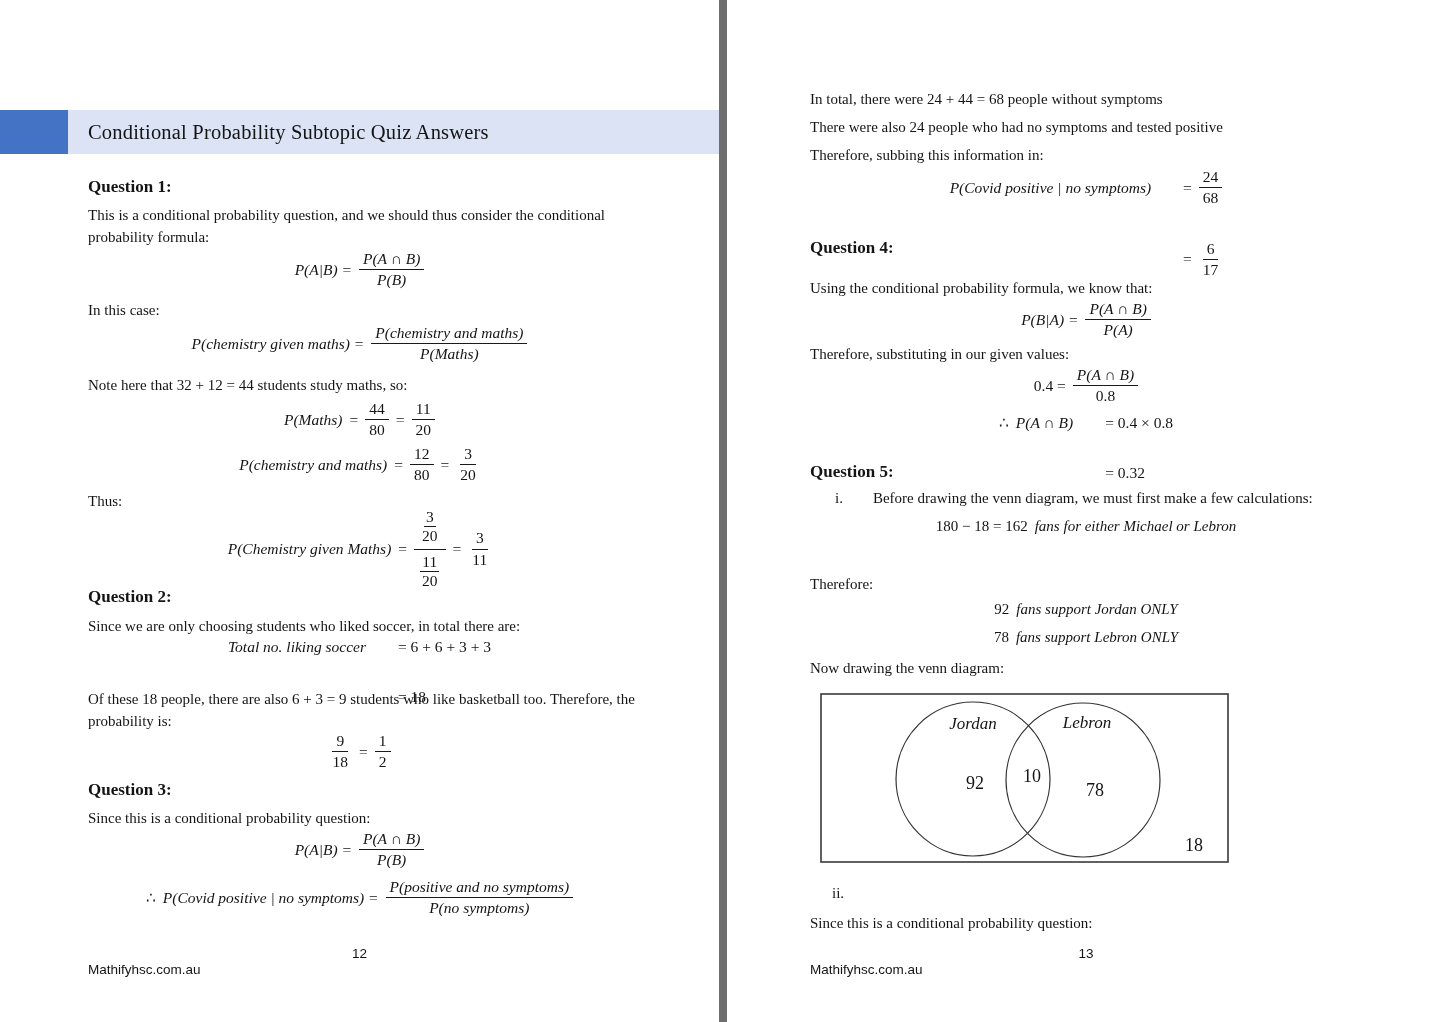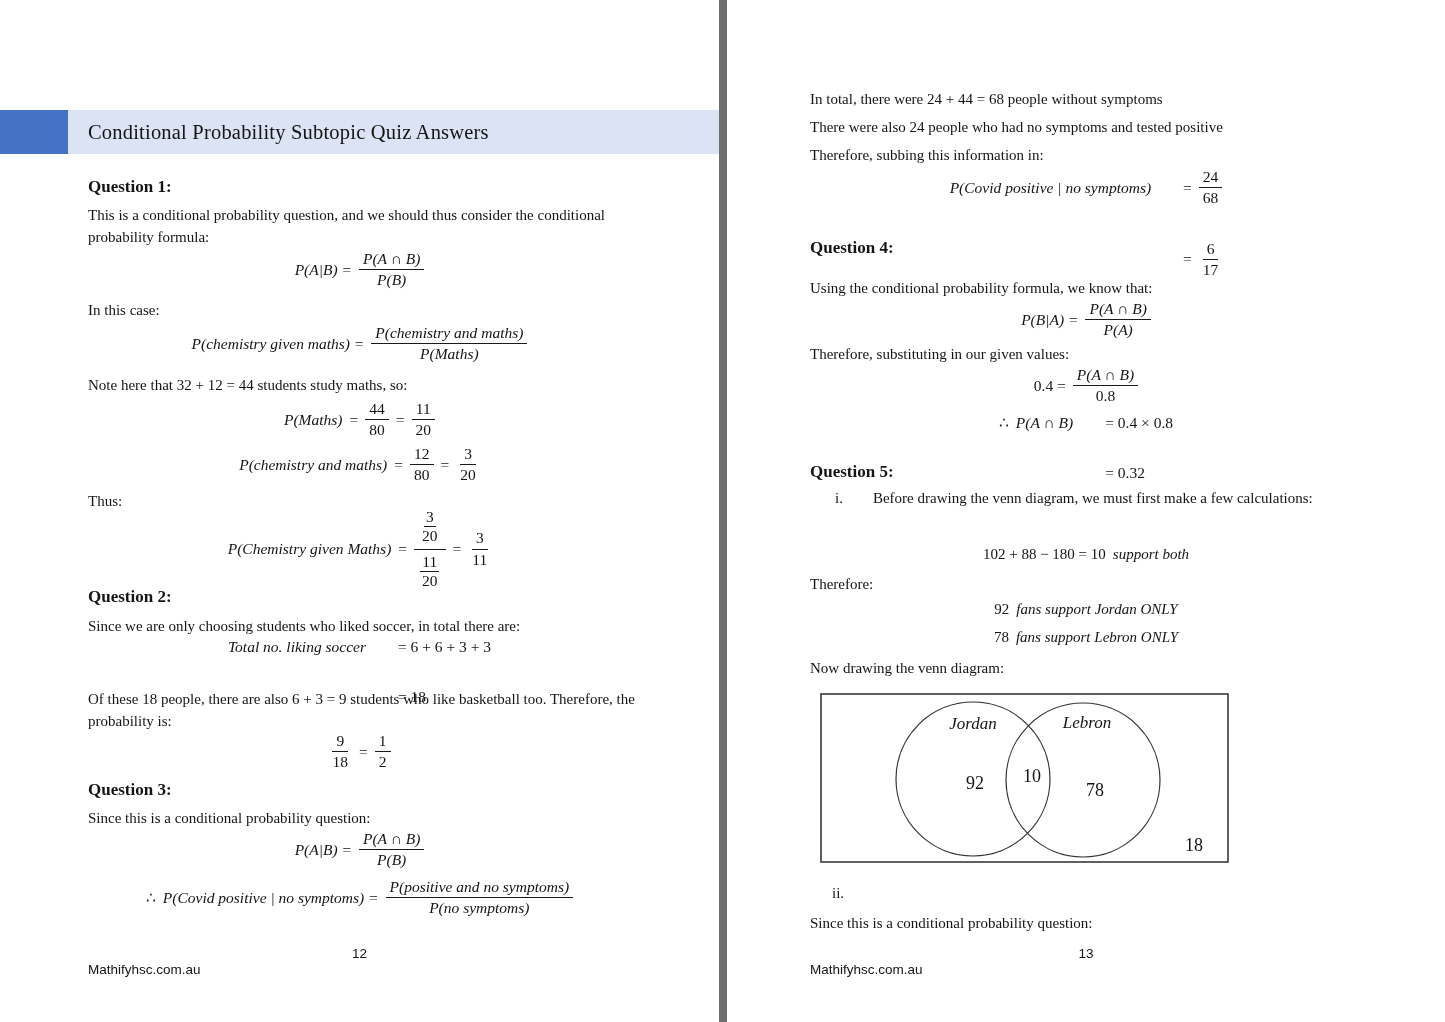"180 − 18 = 162" div.abs { html: none -> <div> <span> <span>180 − 18 = 162</span> <span>fans for either Michael or Lebron</span> </span> </div> }
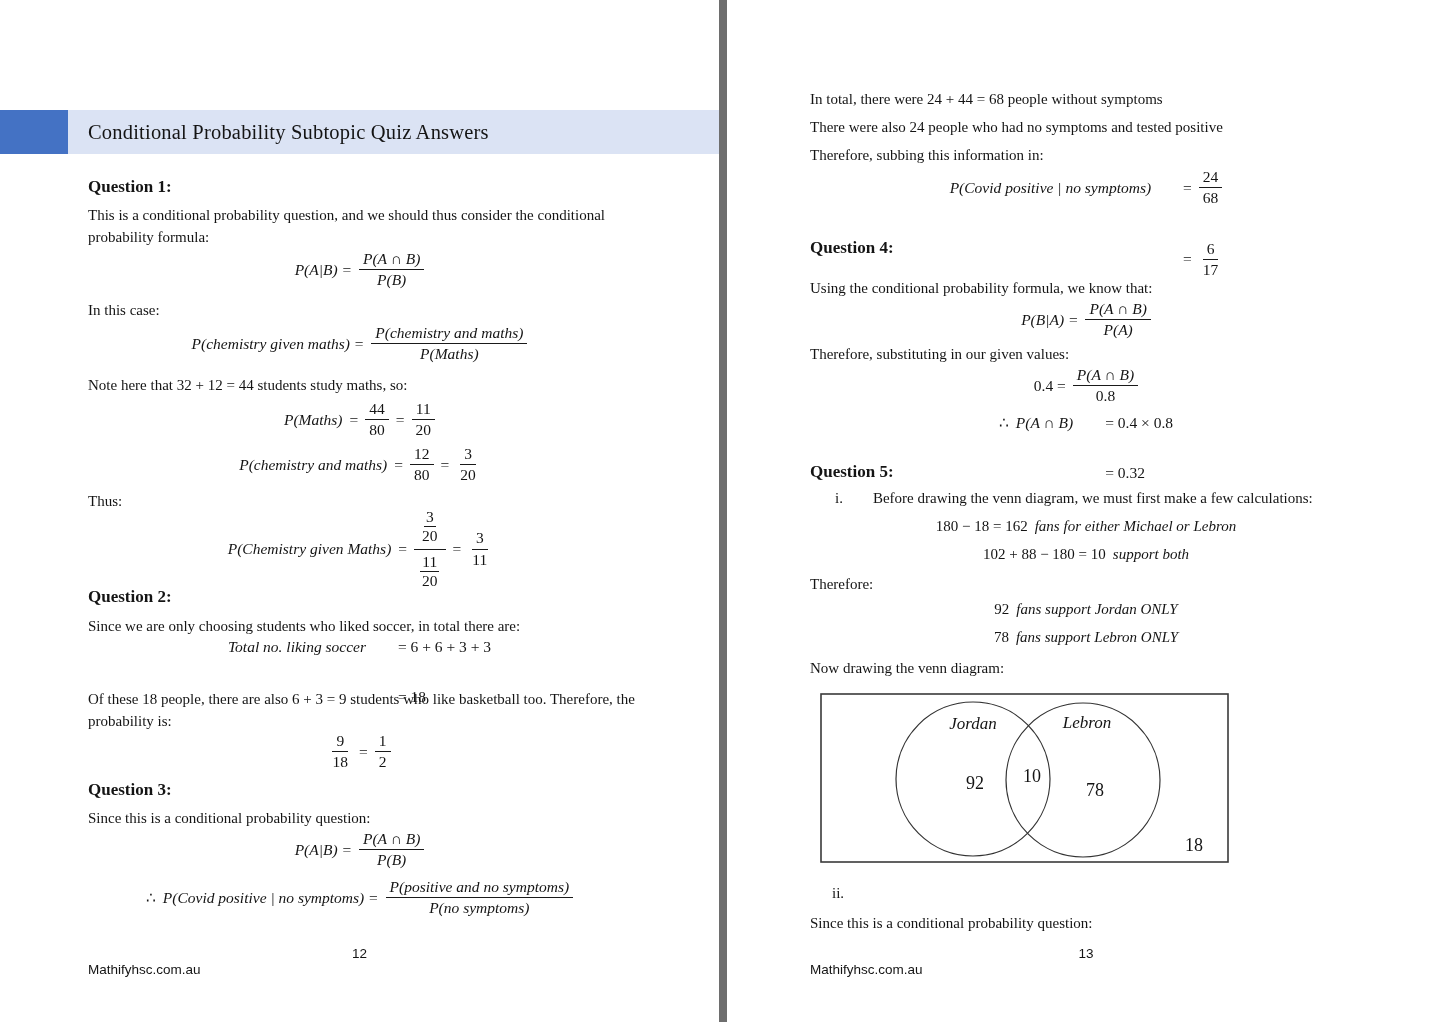"102 + 88 − 180" div.abs { html: <div> <span> <span>102 + 88 − 180 = 10</span> <span>support both</span> </span> </div> -> none }
